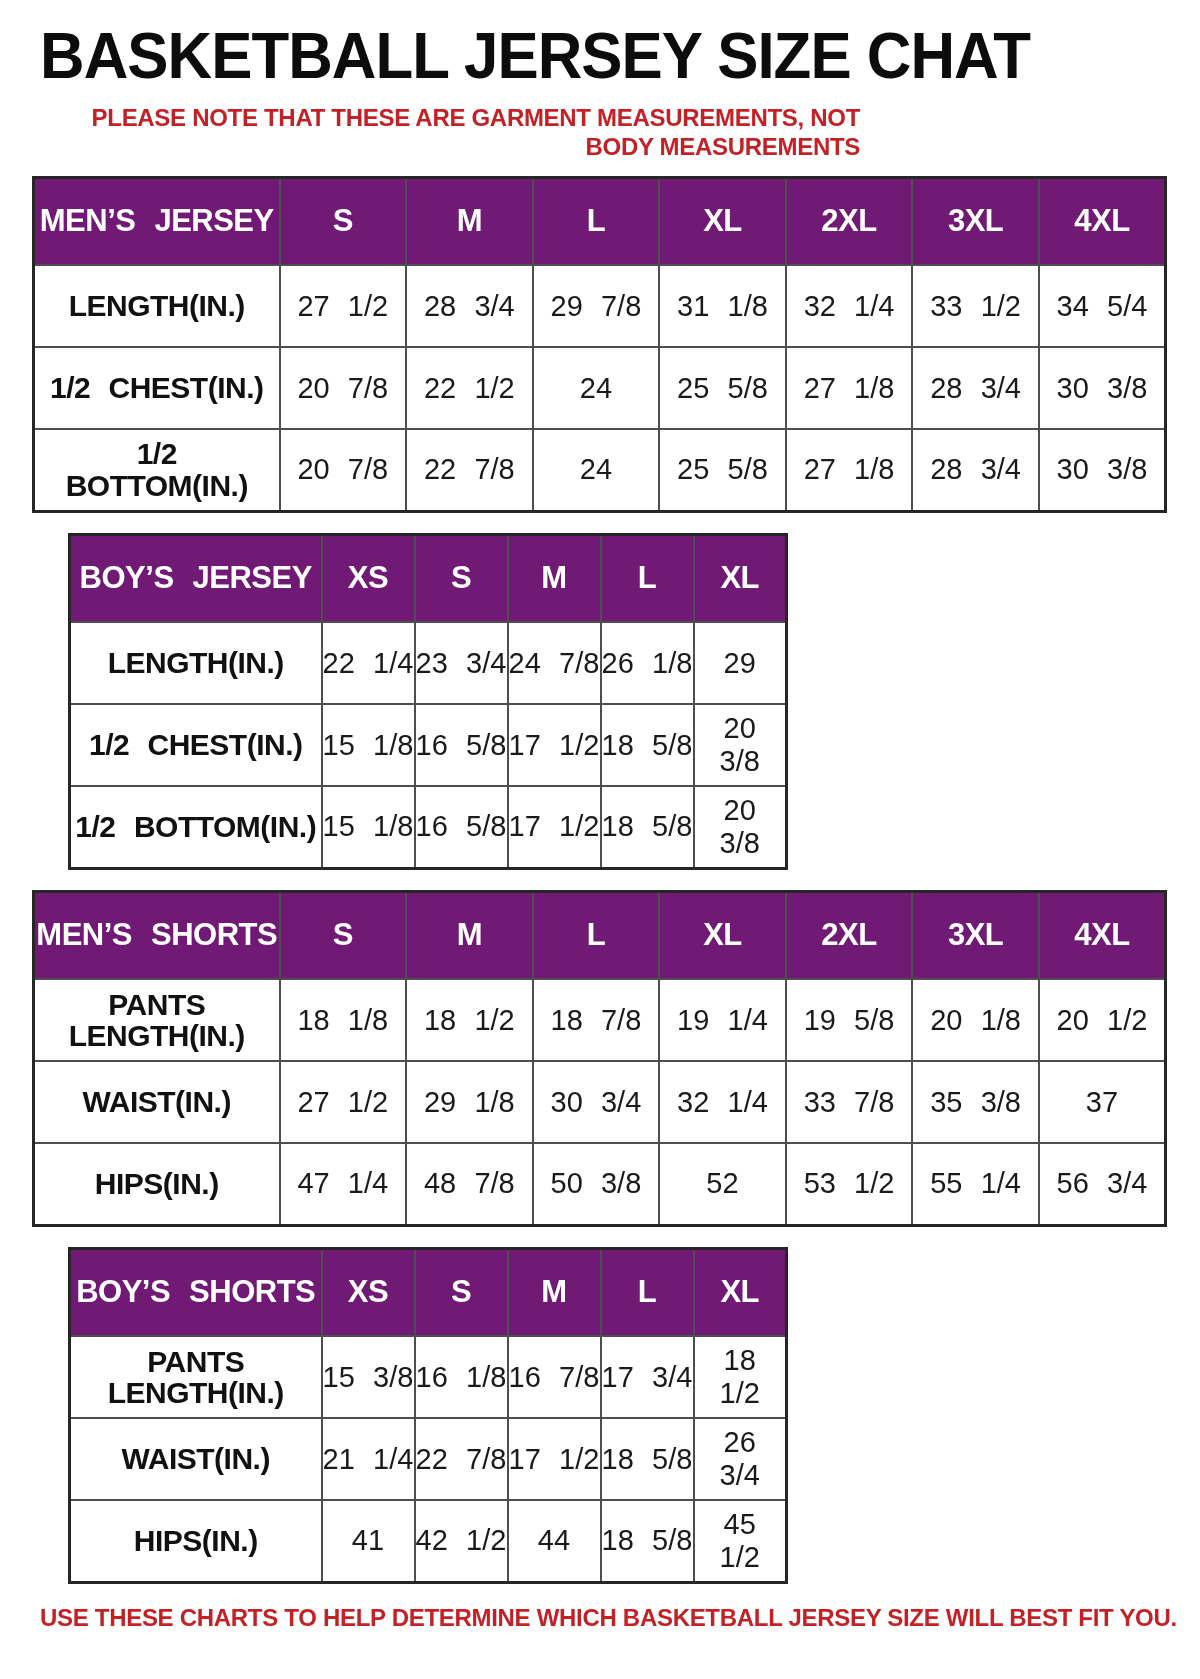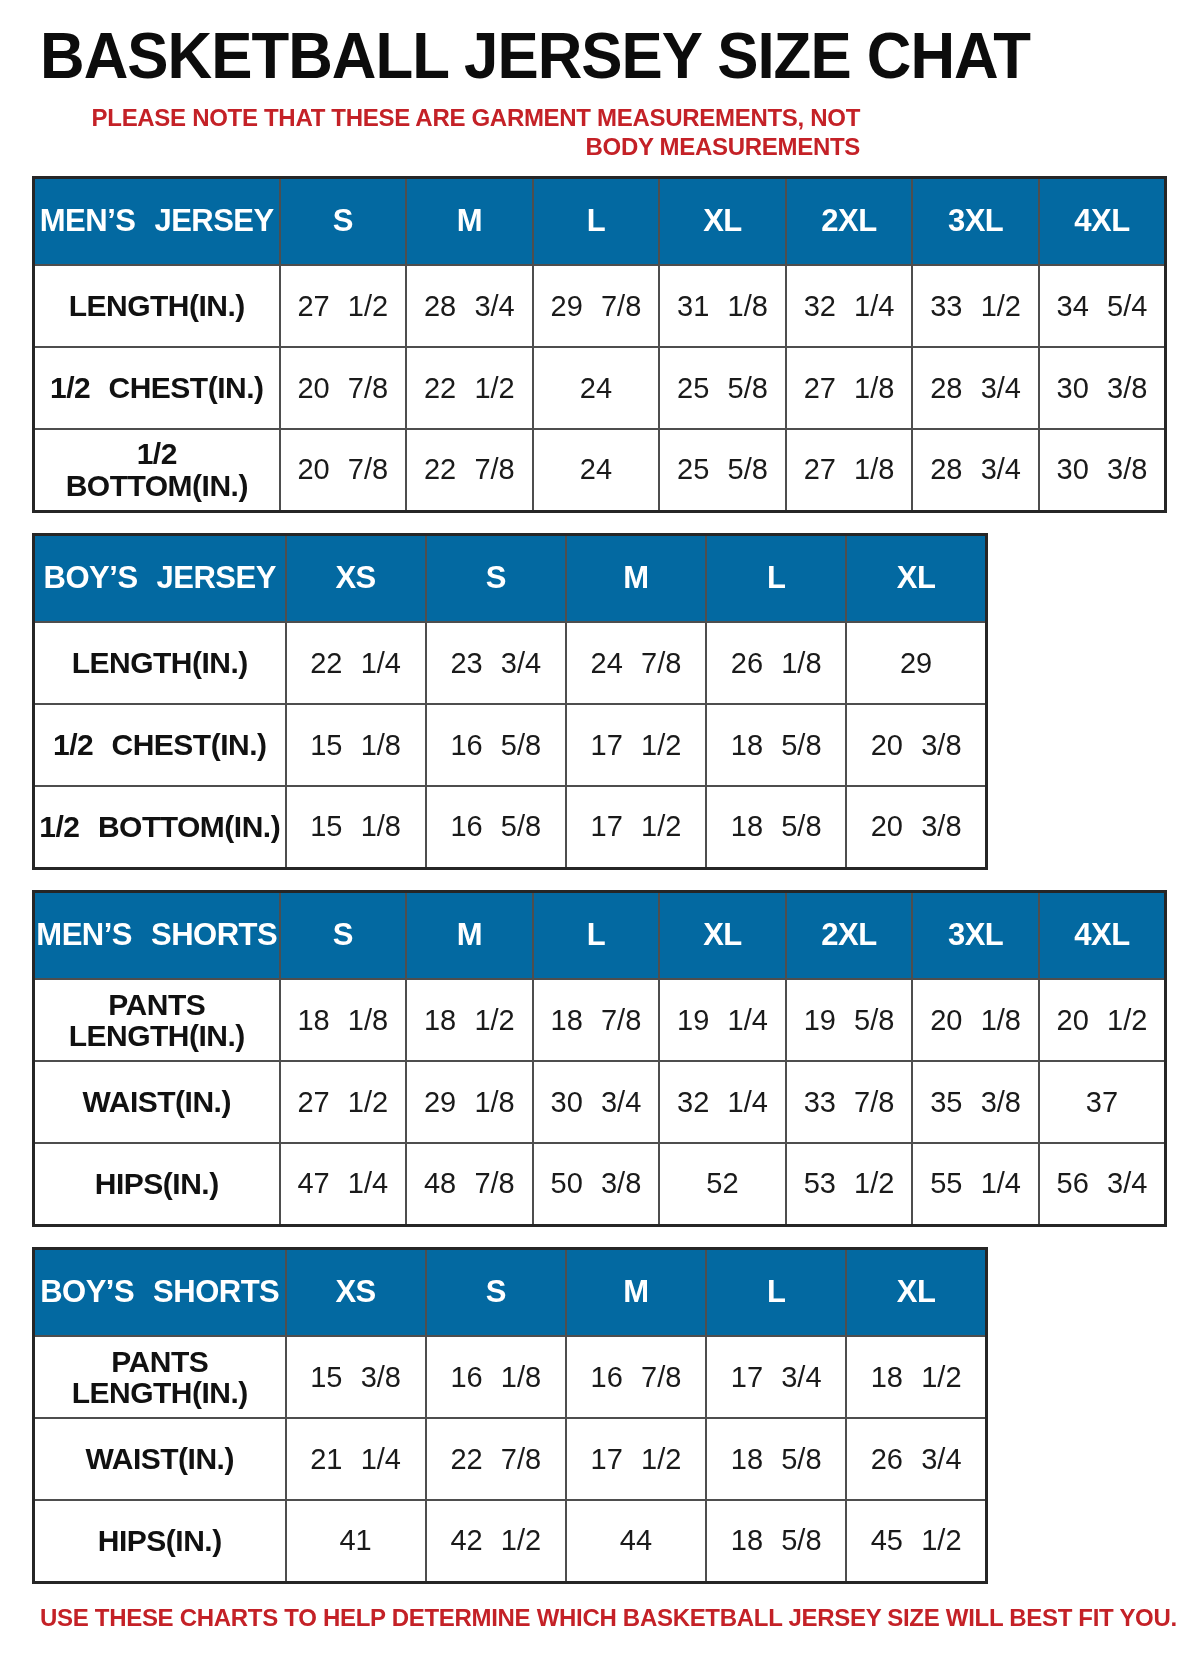"MEN’S JERSEY" th { background: #0369a1 -> #701a75 }
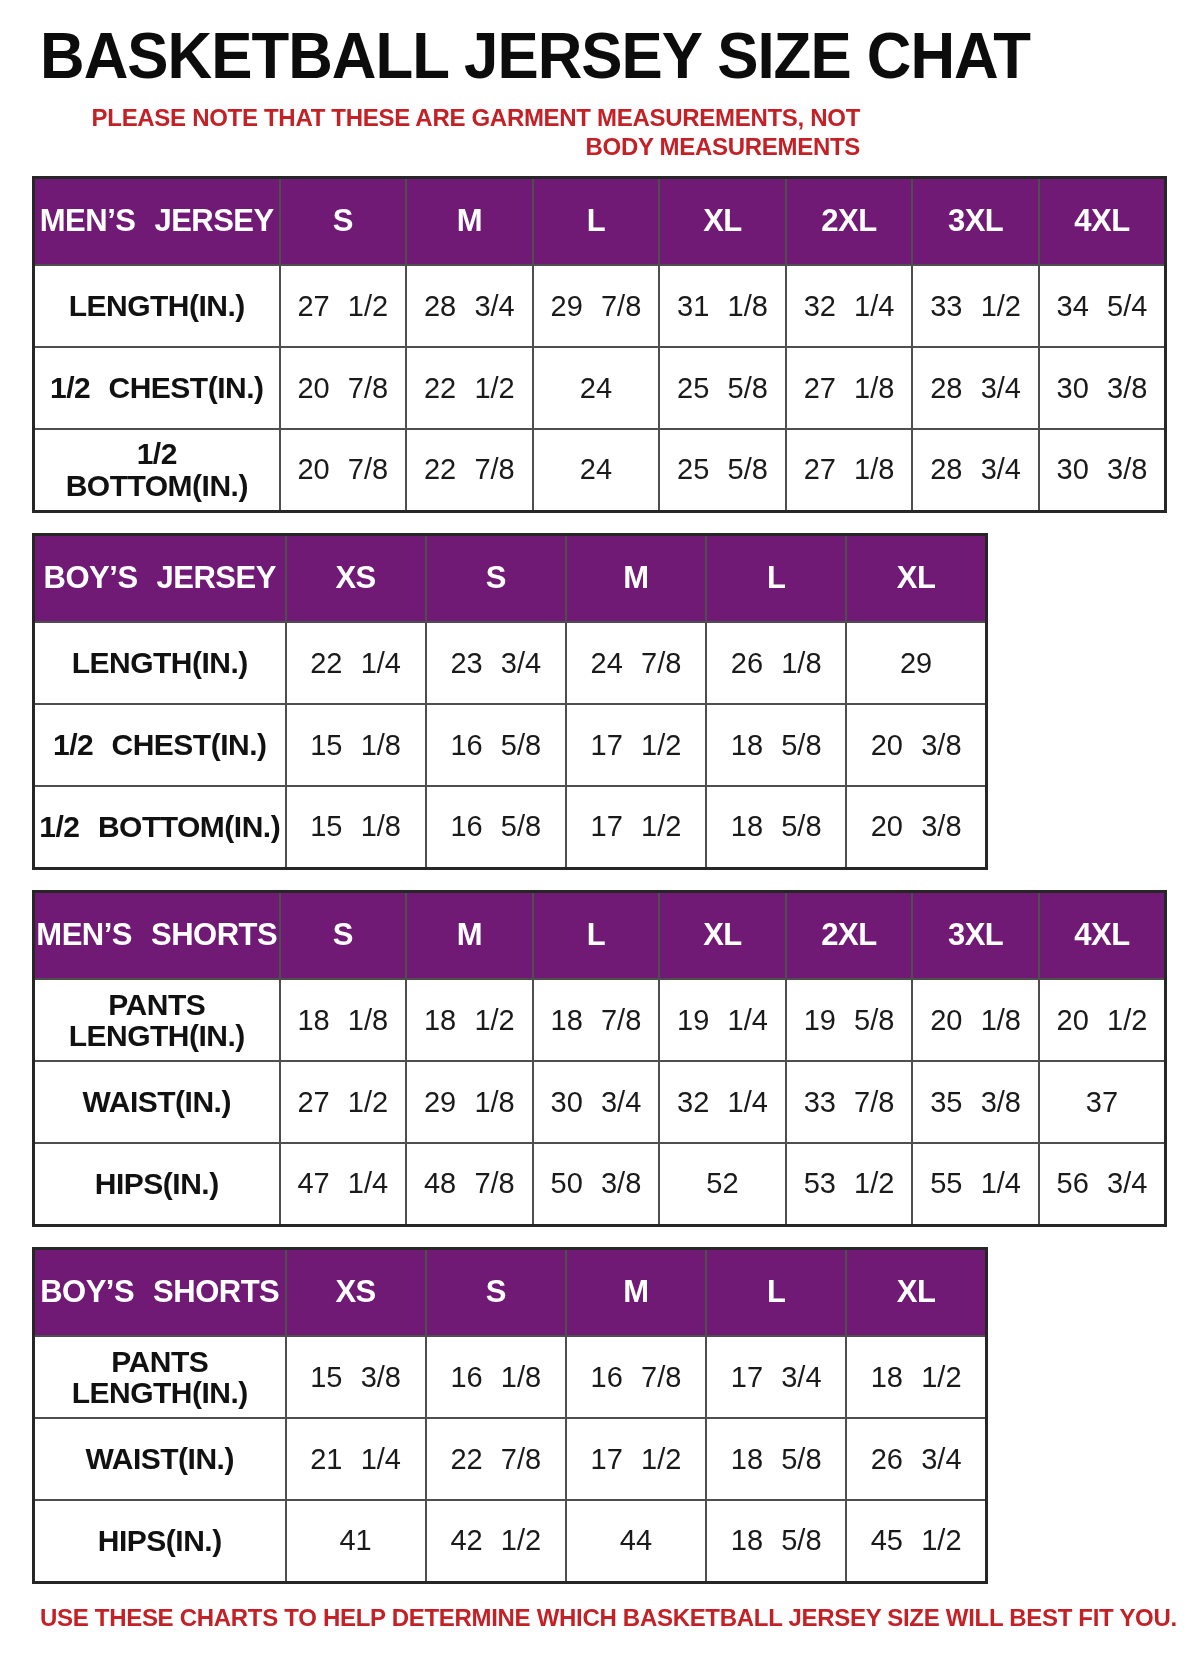"BOY’S JERSEY" .t-narrow { margin-left: none -> 36px; width: 956px -> 720px }
